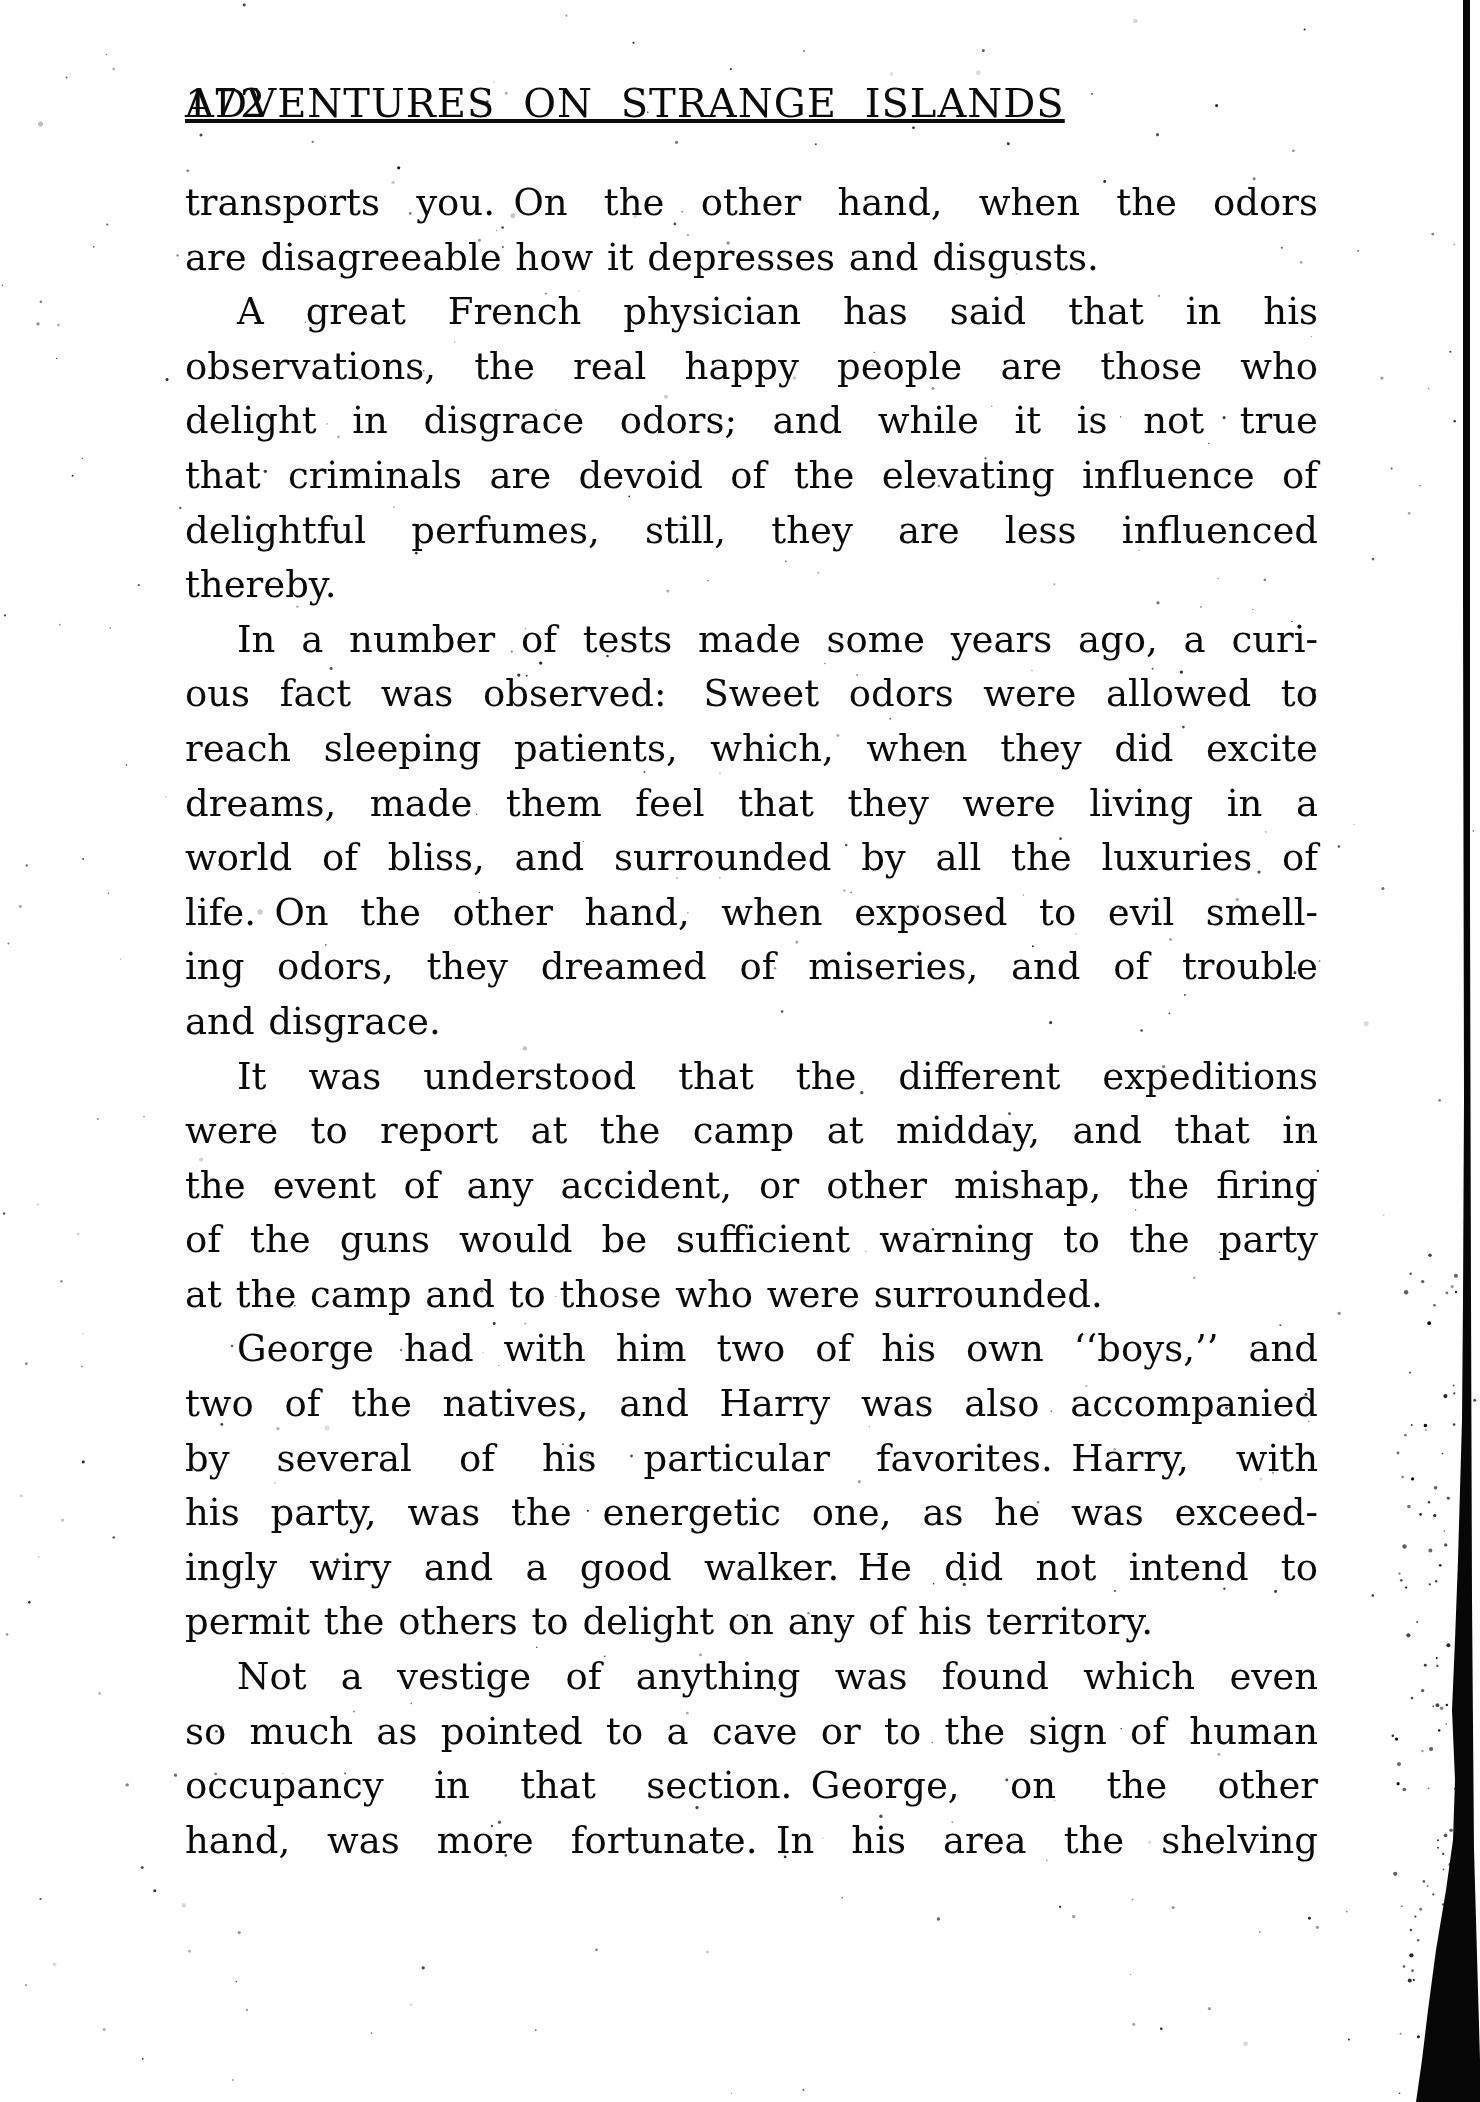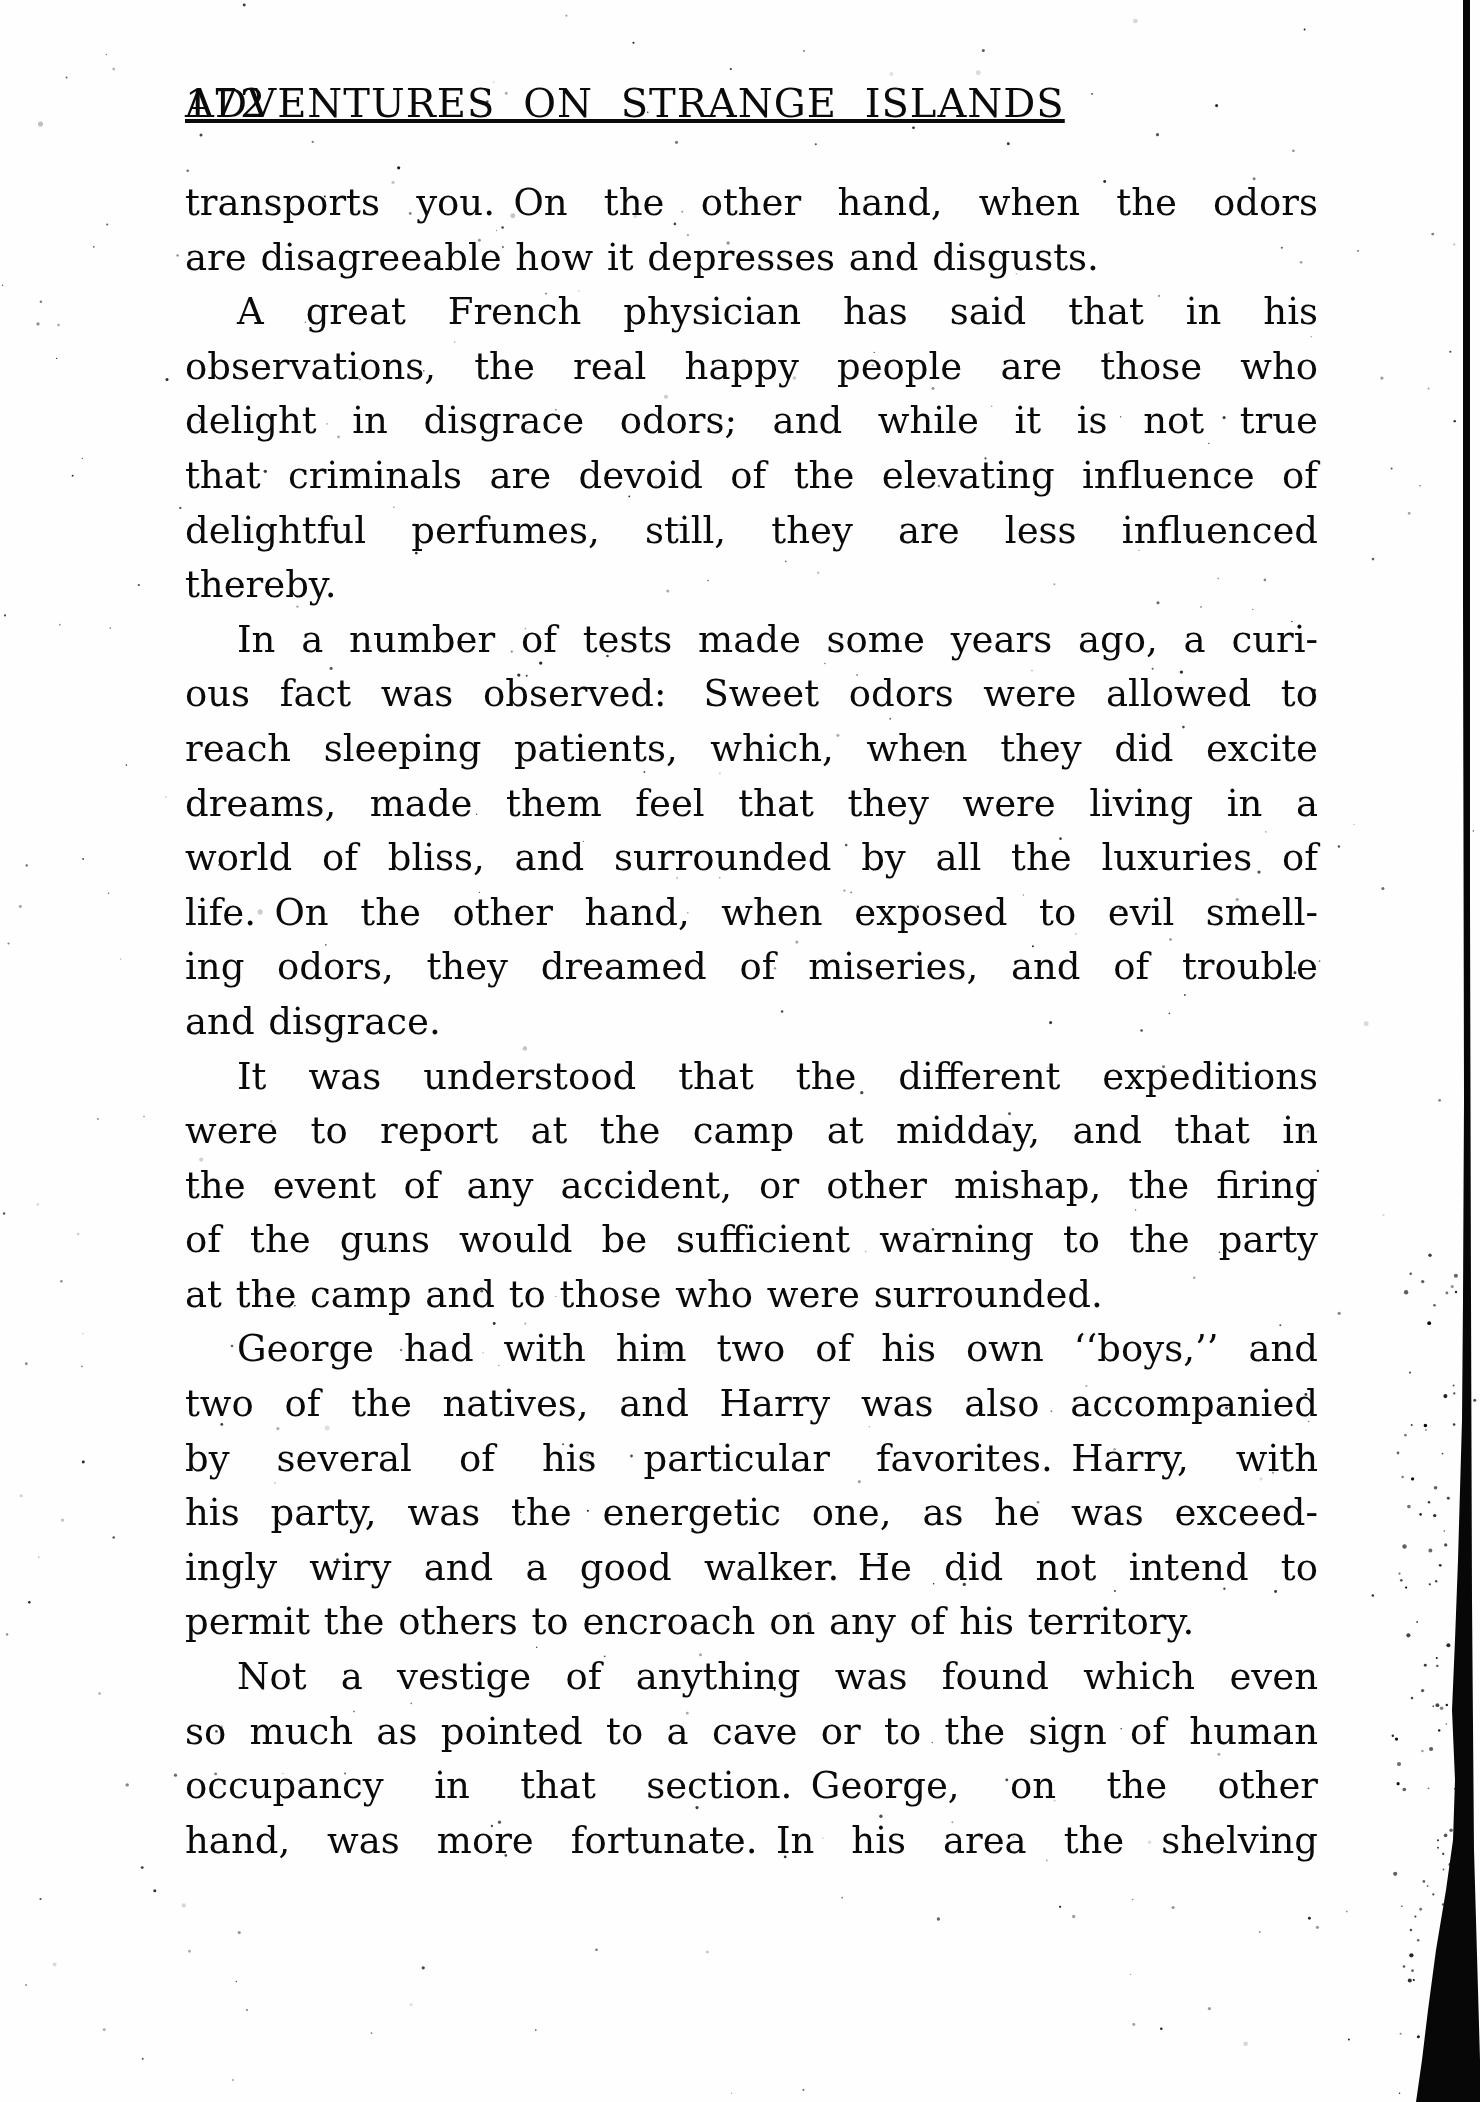"permit the others to encroach" div.ln { text: encroach -> delight }
